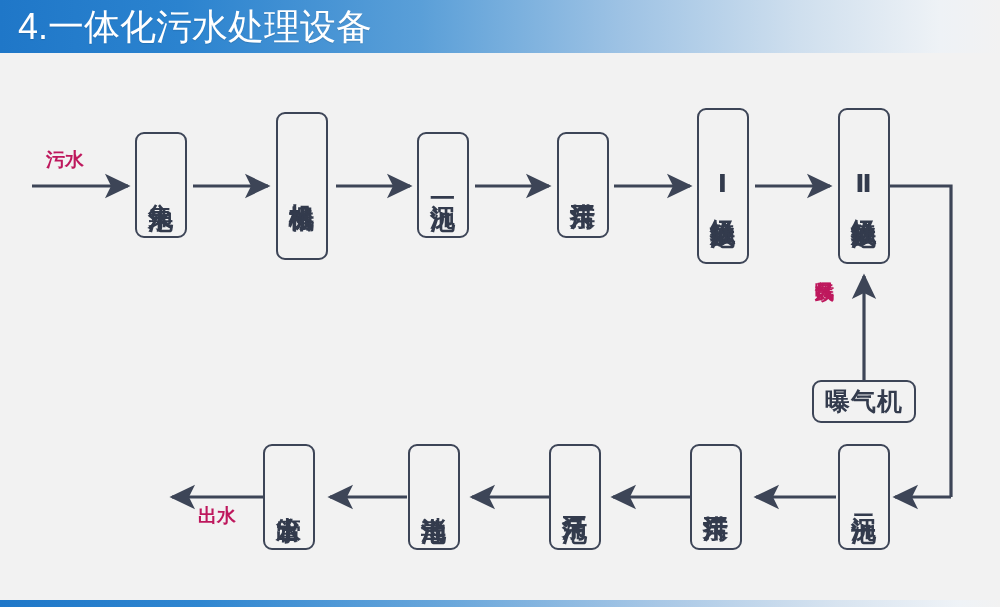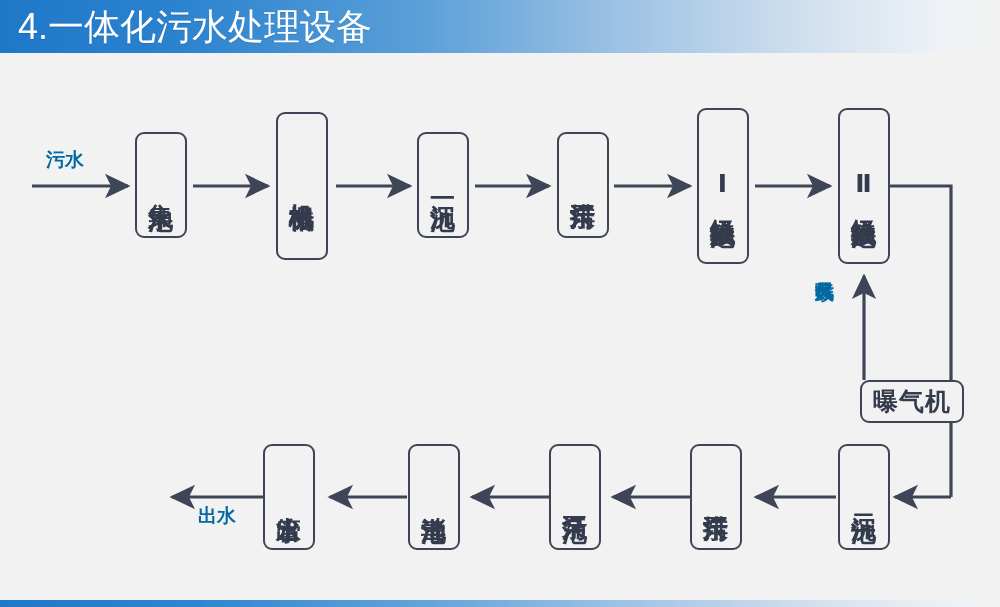"污水" .flow-label { color: #0369a1 -> #be185d }
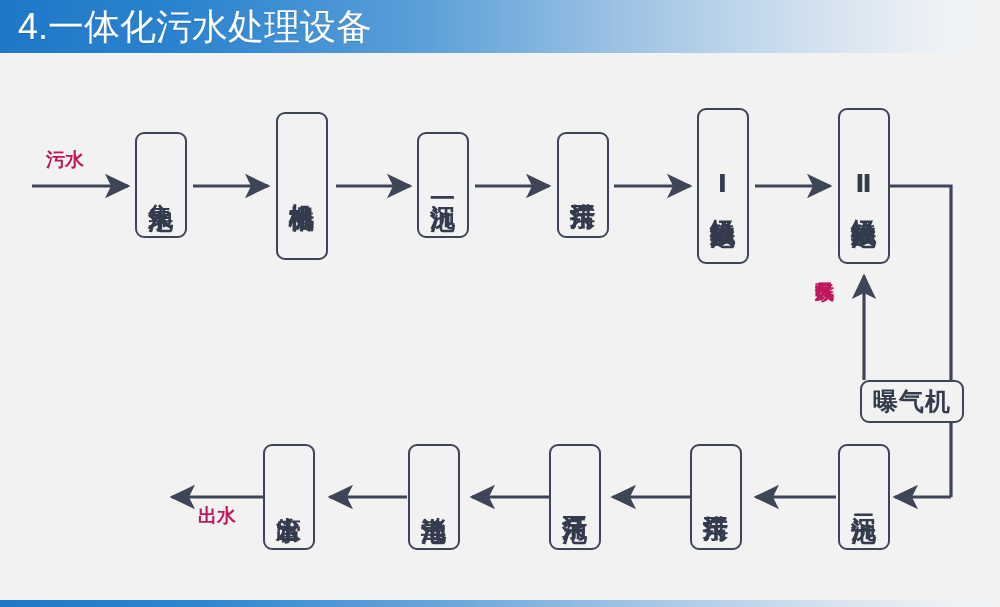"曝气机" div.node { margin-left: 48px -> none }
